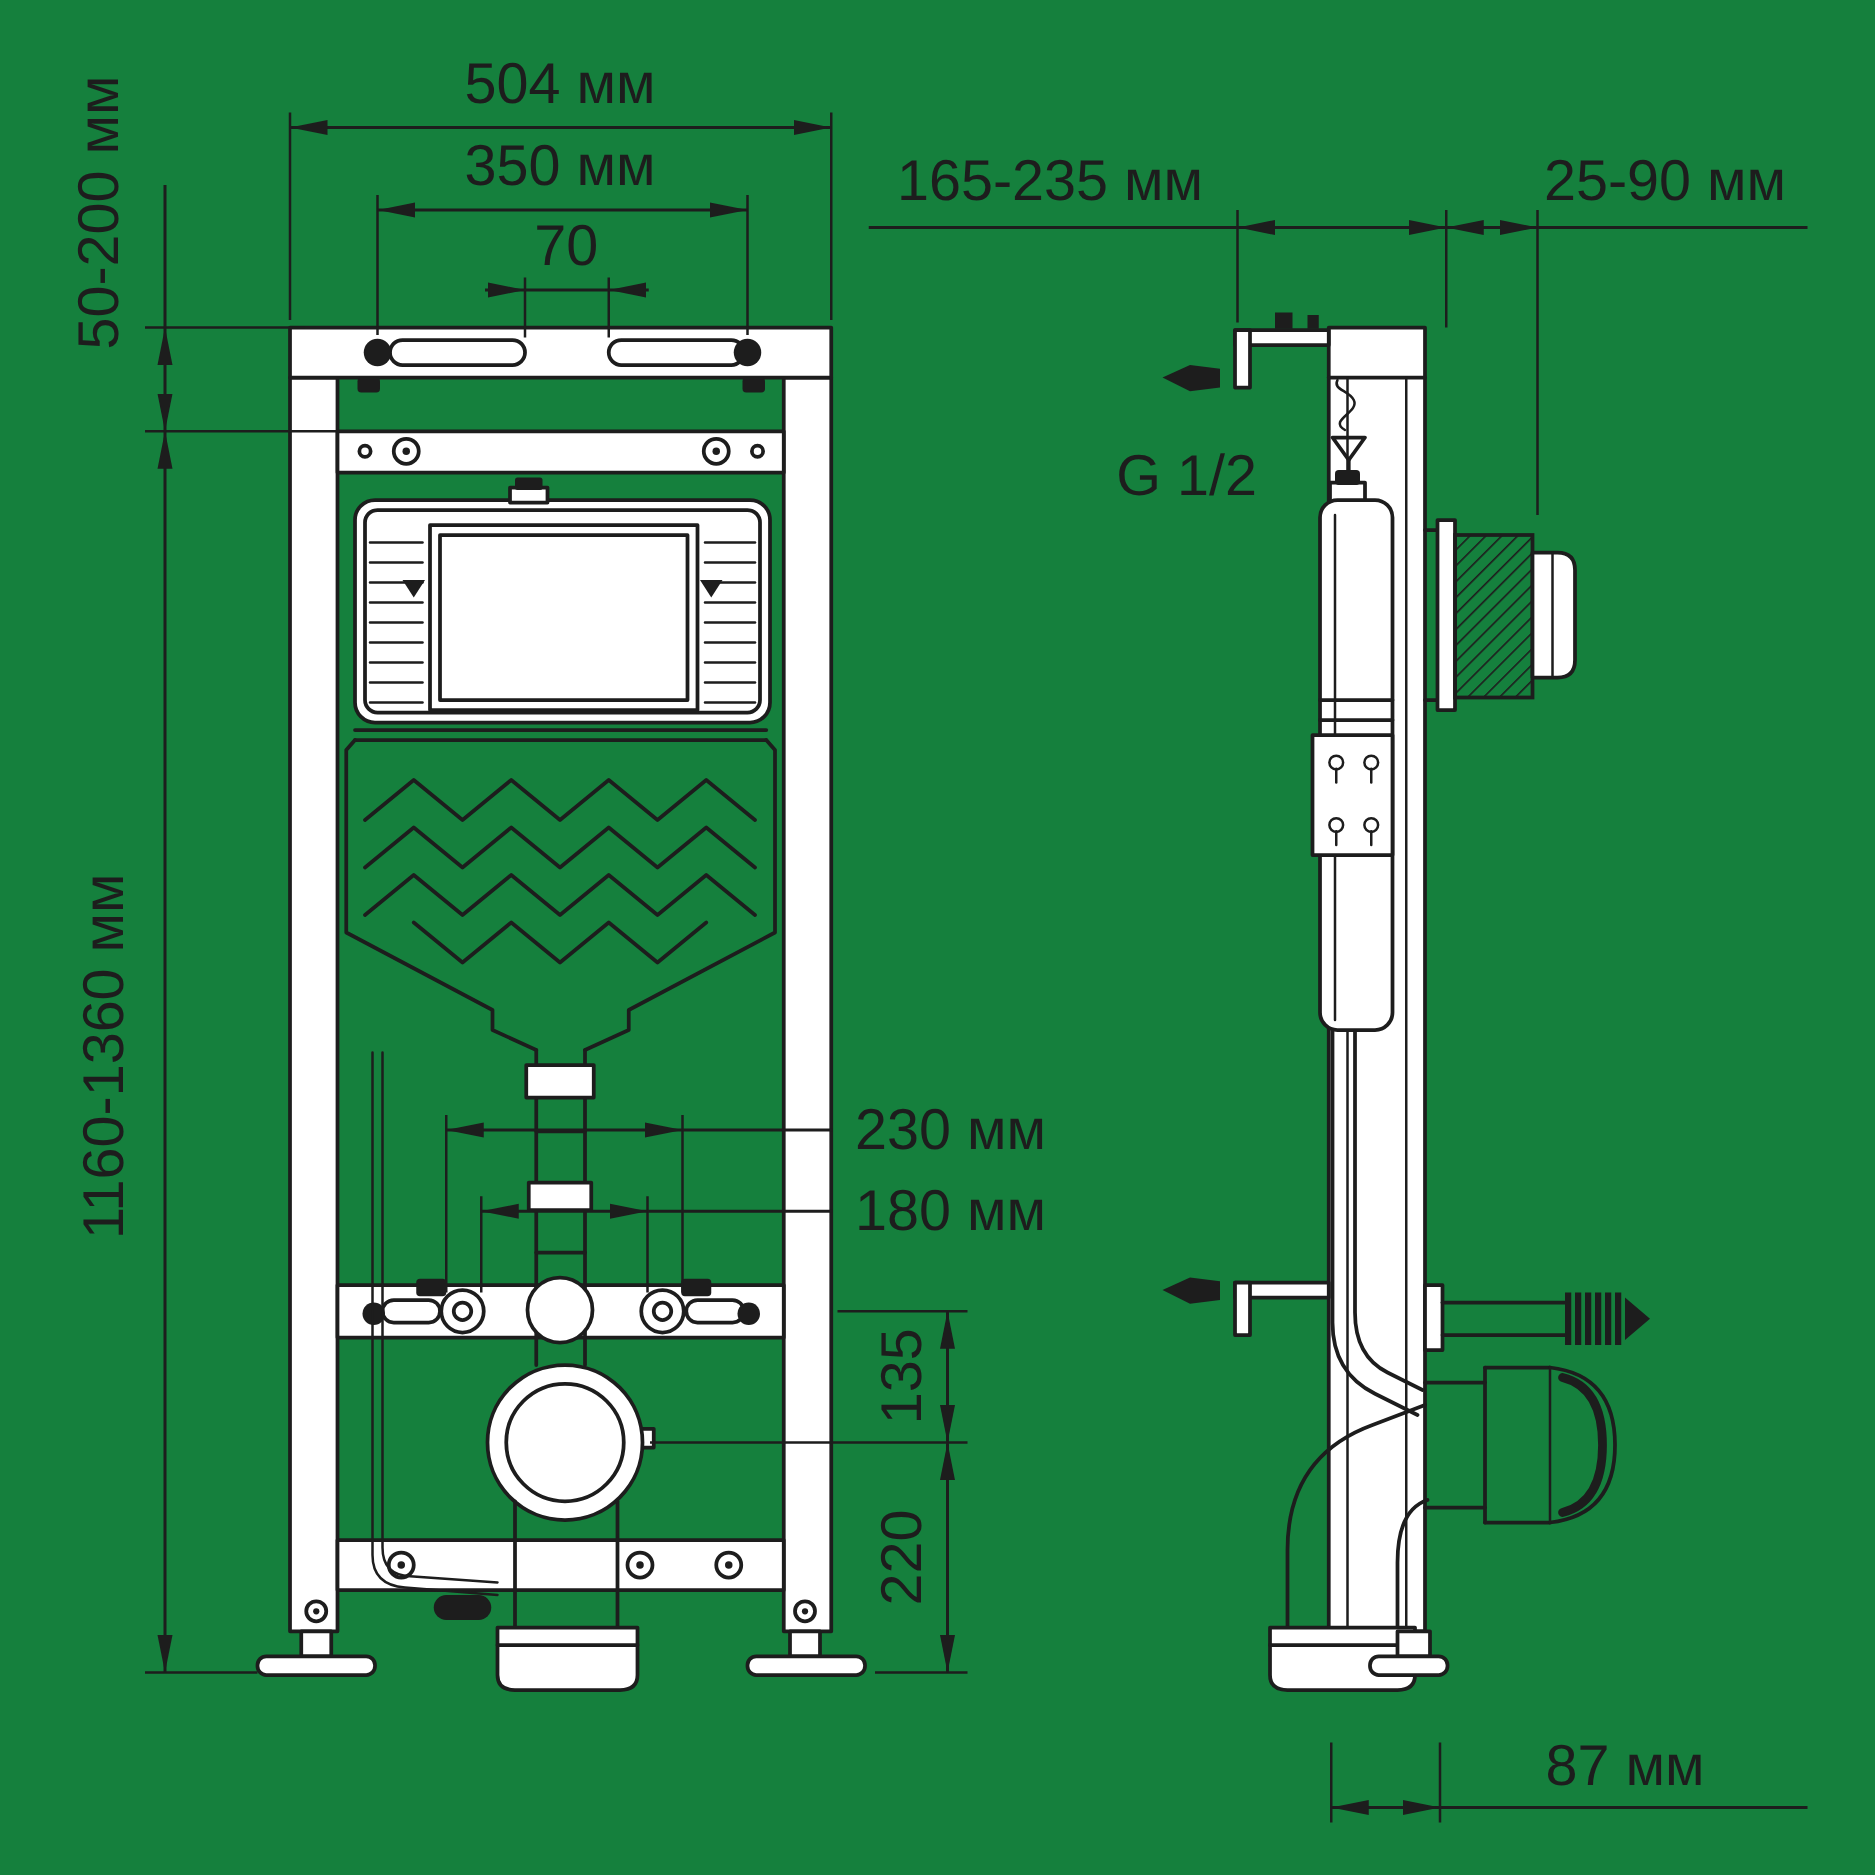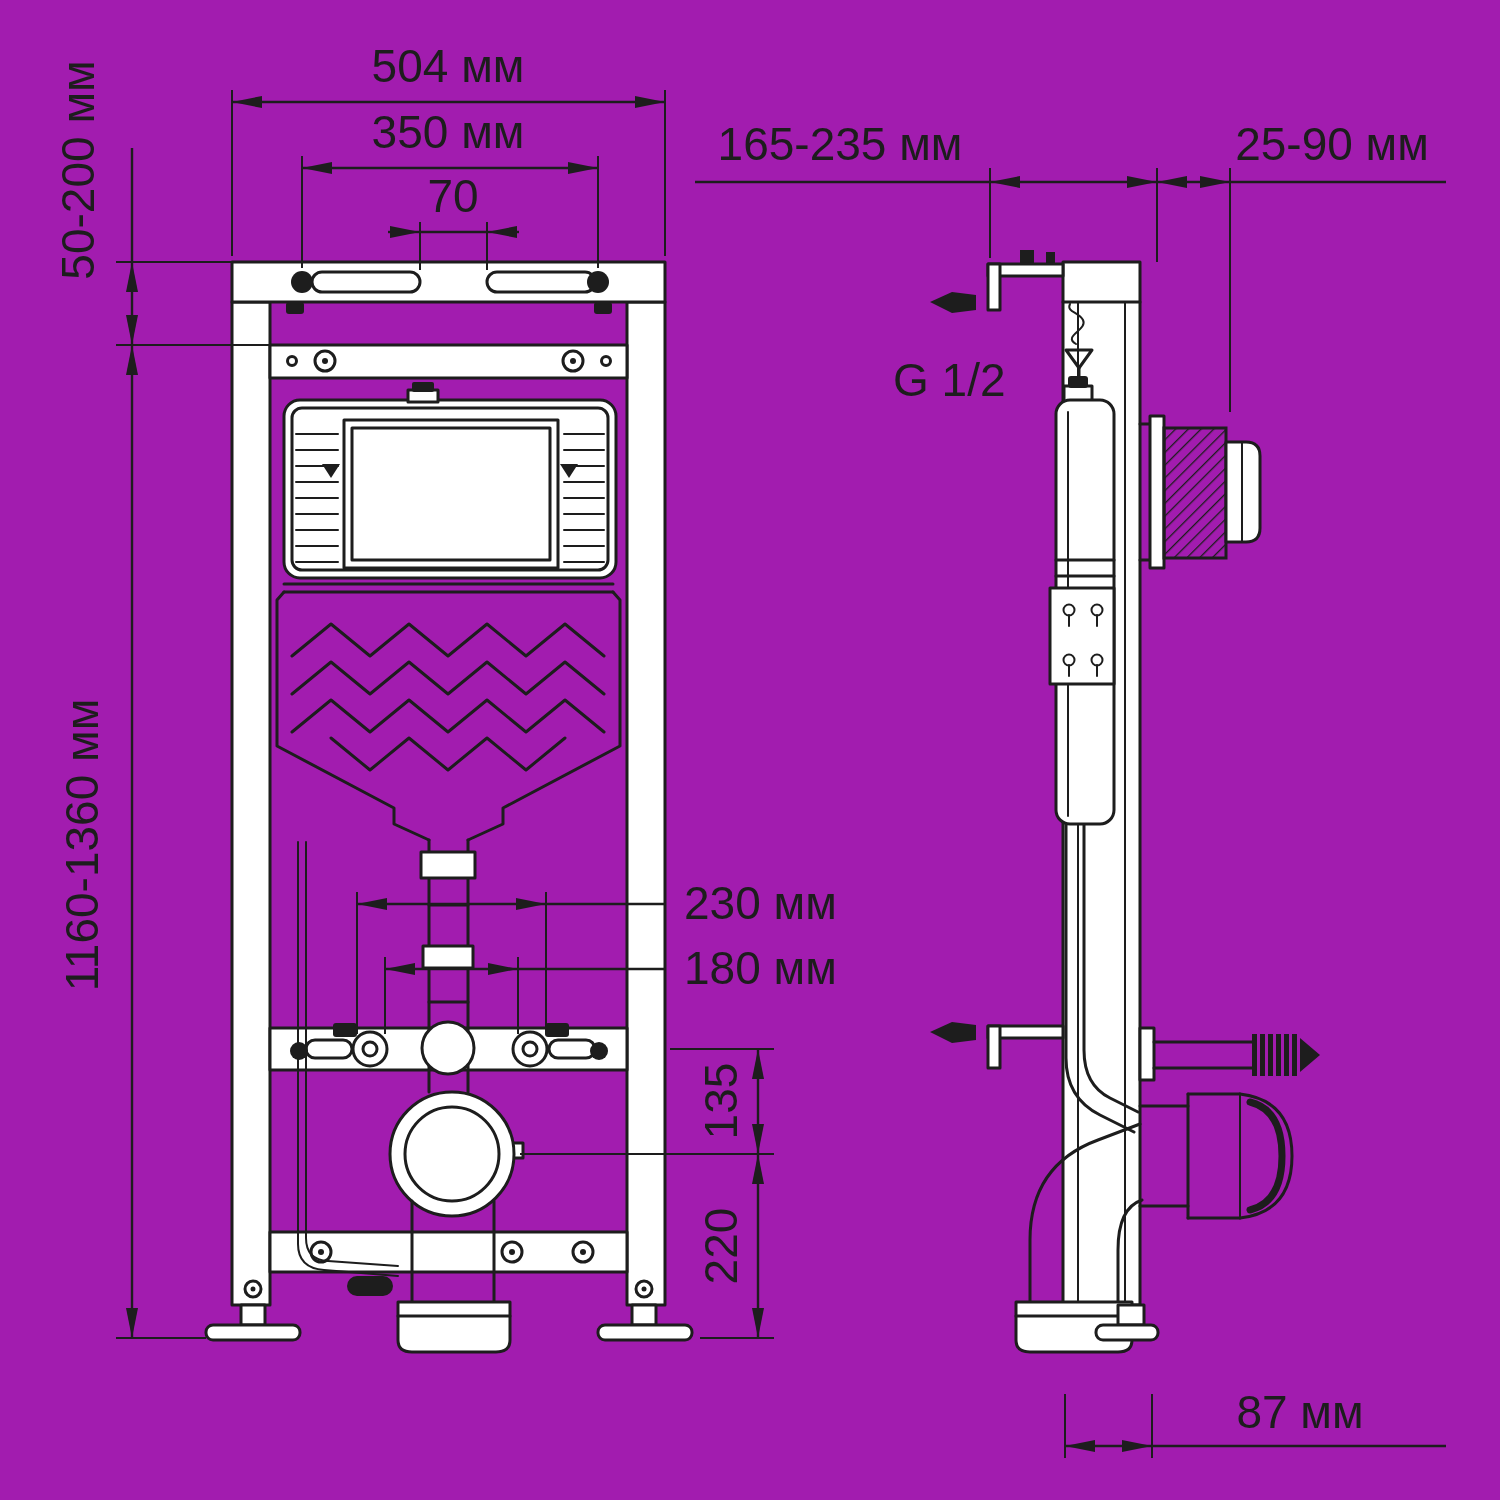"504 мм" .stage { background: #a21caf -> #15803d }
